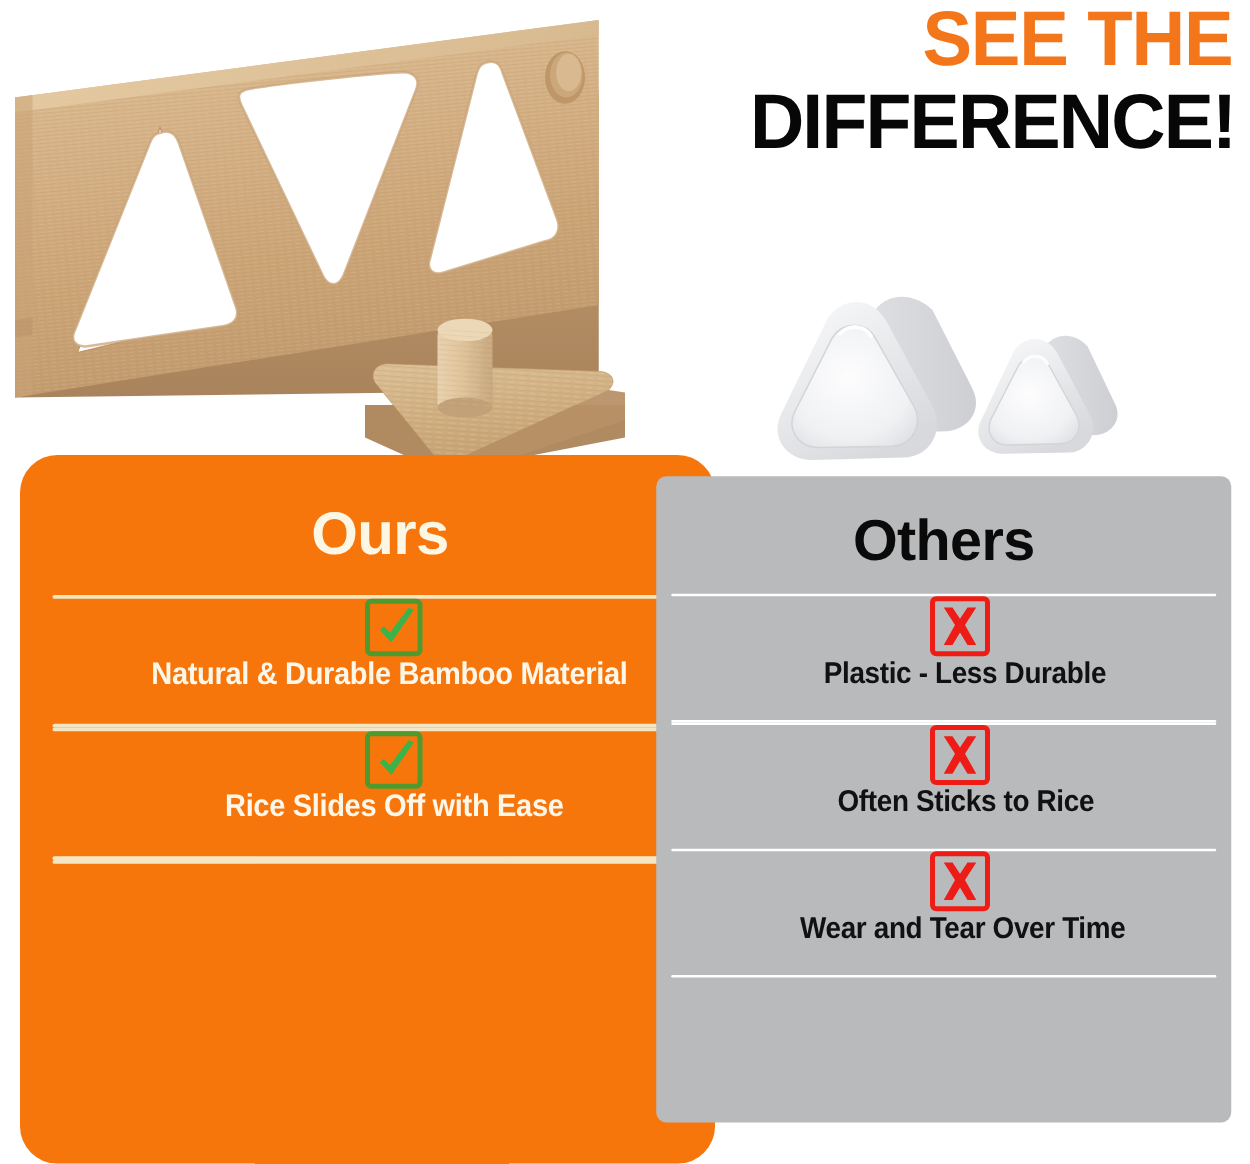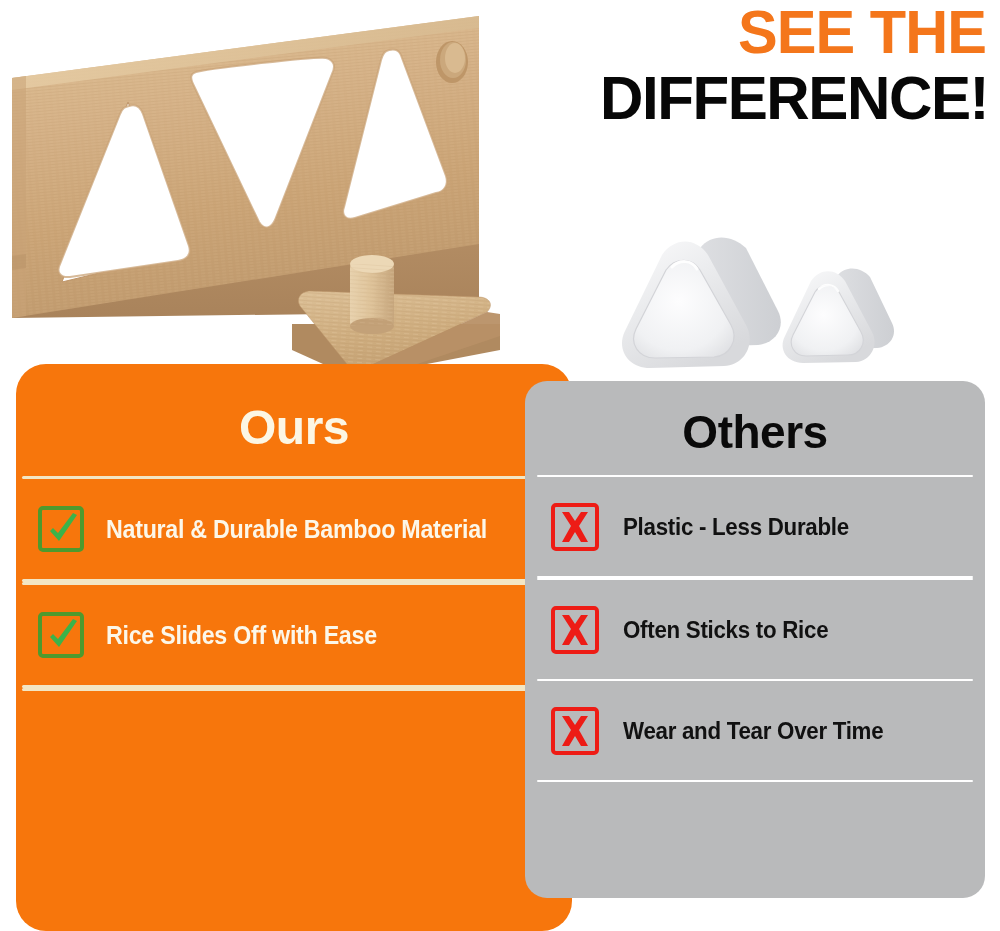"Ours" .panel-ours { padding-left: none -> 20px }
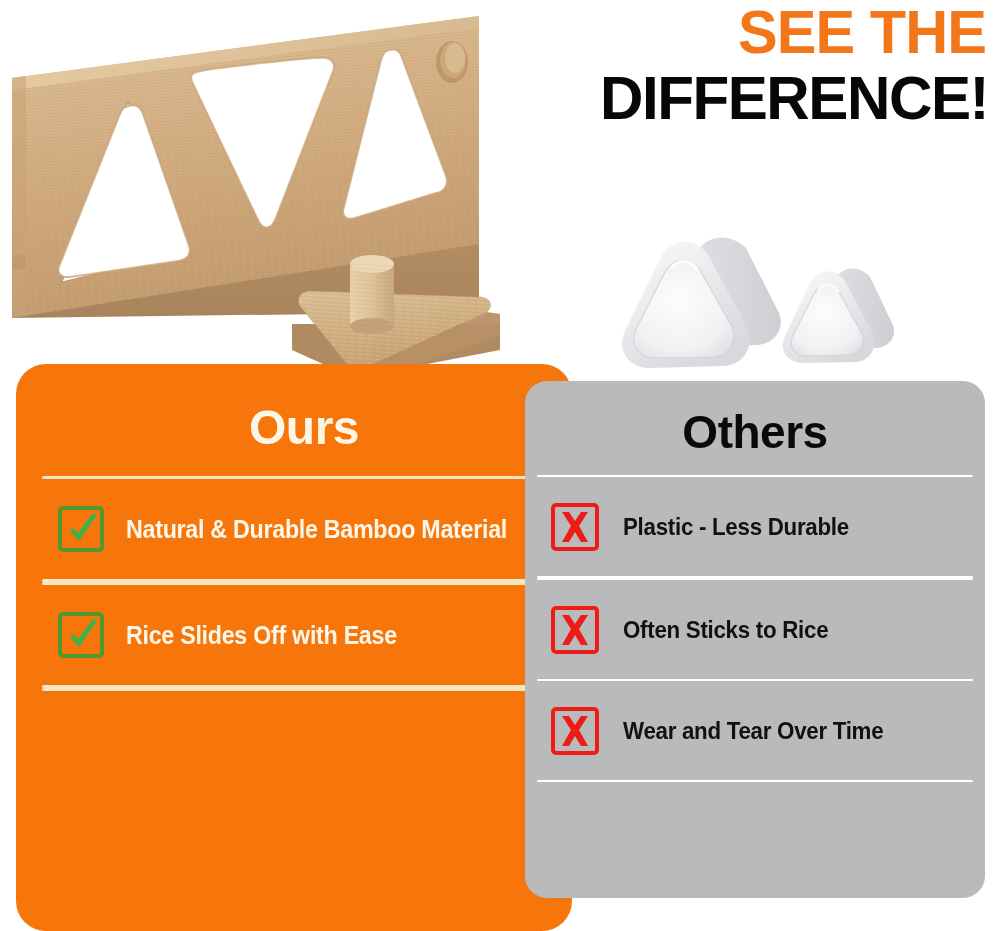"Others" .panel-others { border-radius: 22px -> 8px }
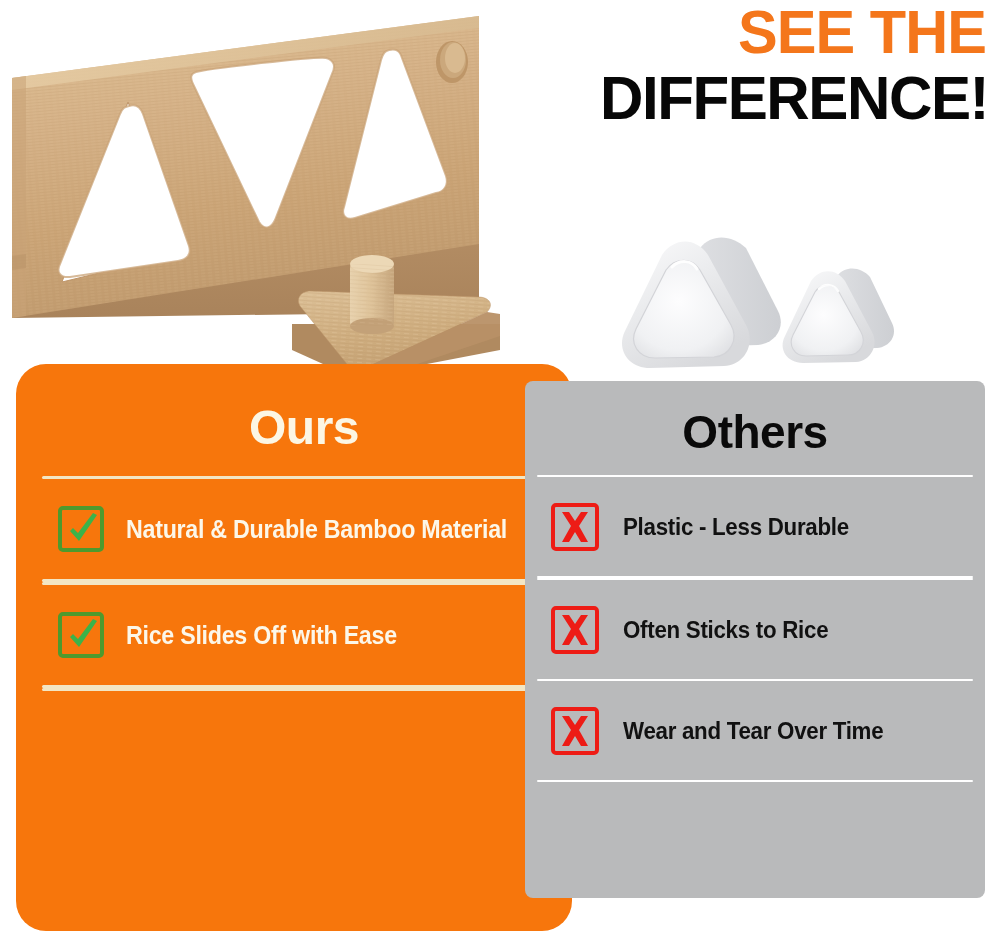"Natural & Durable Bamboo Material" .row { flex-direction: none -> column }
